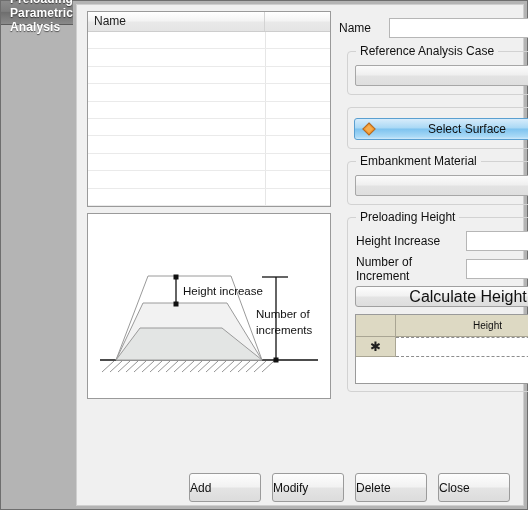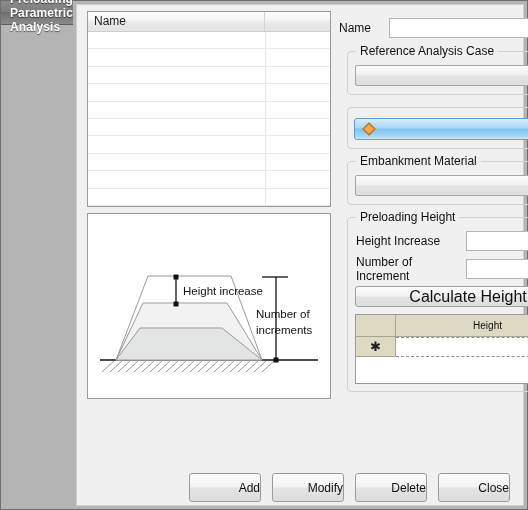"Select Surface" span.btn-label { html: none -> <span>Select Surface</span> }
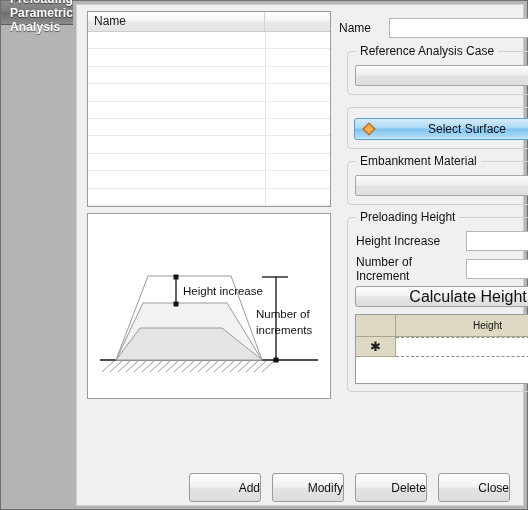"Add" .dlgbtn { justify-content: flex-end -> flex-start }
